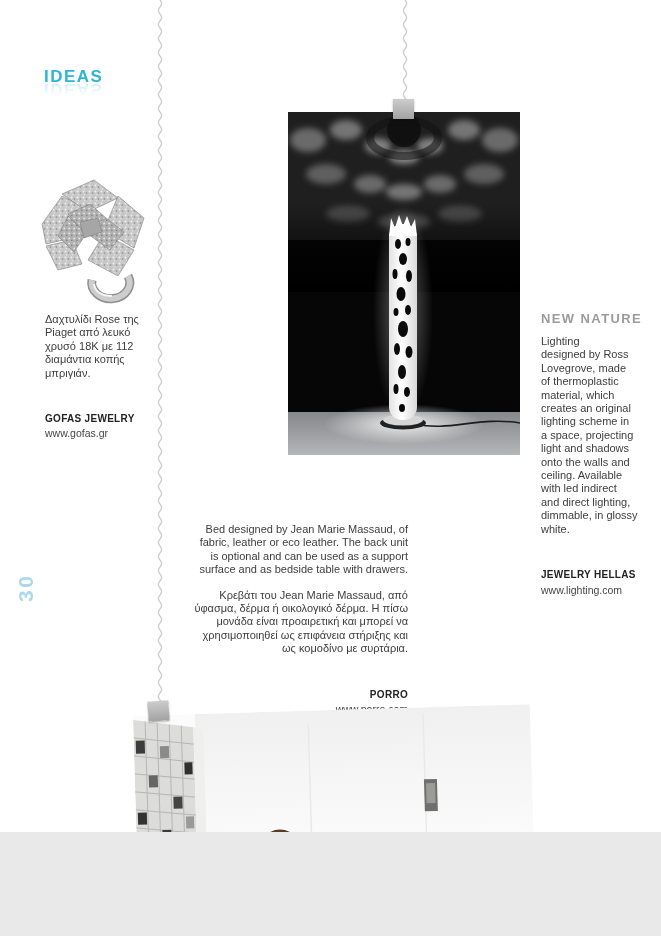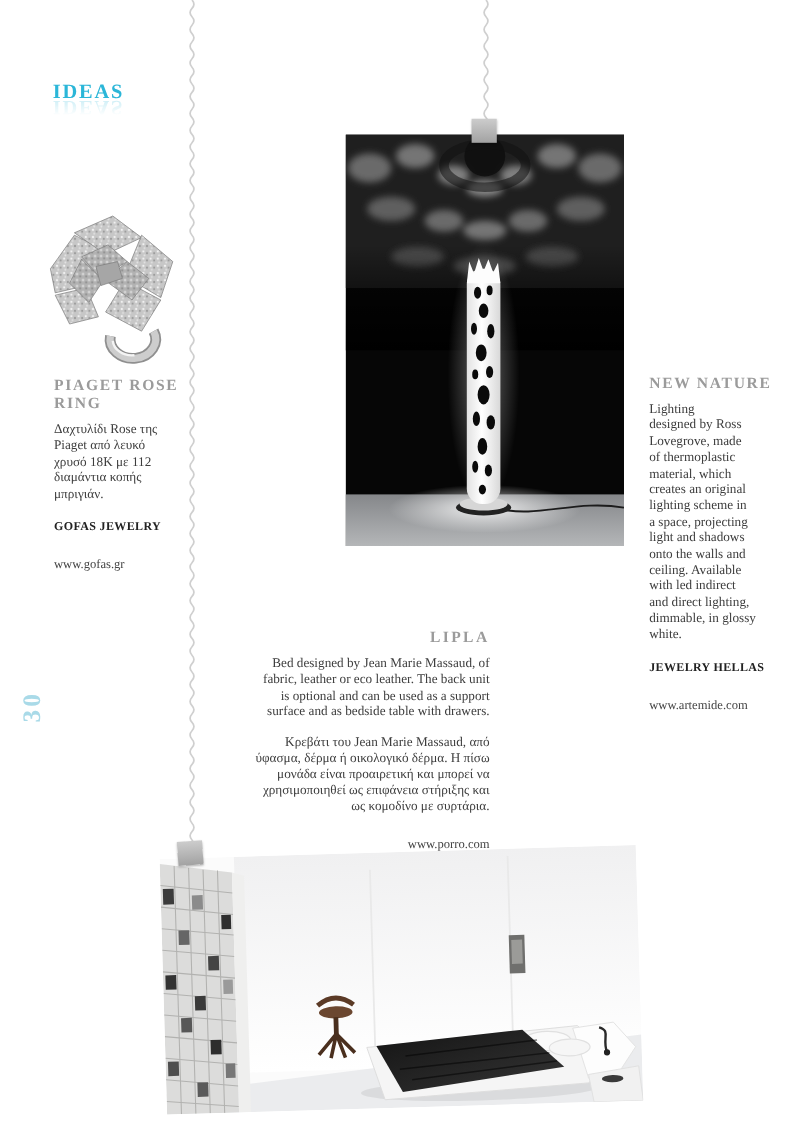"IDEAS" .page { font-family: Liberation Serif, serif -> Liberation Sans, sans-serif; height: 936px -> 832px }
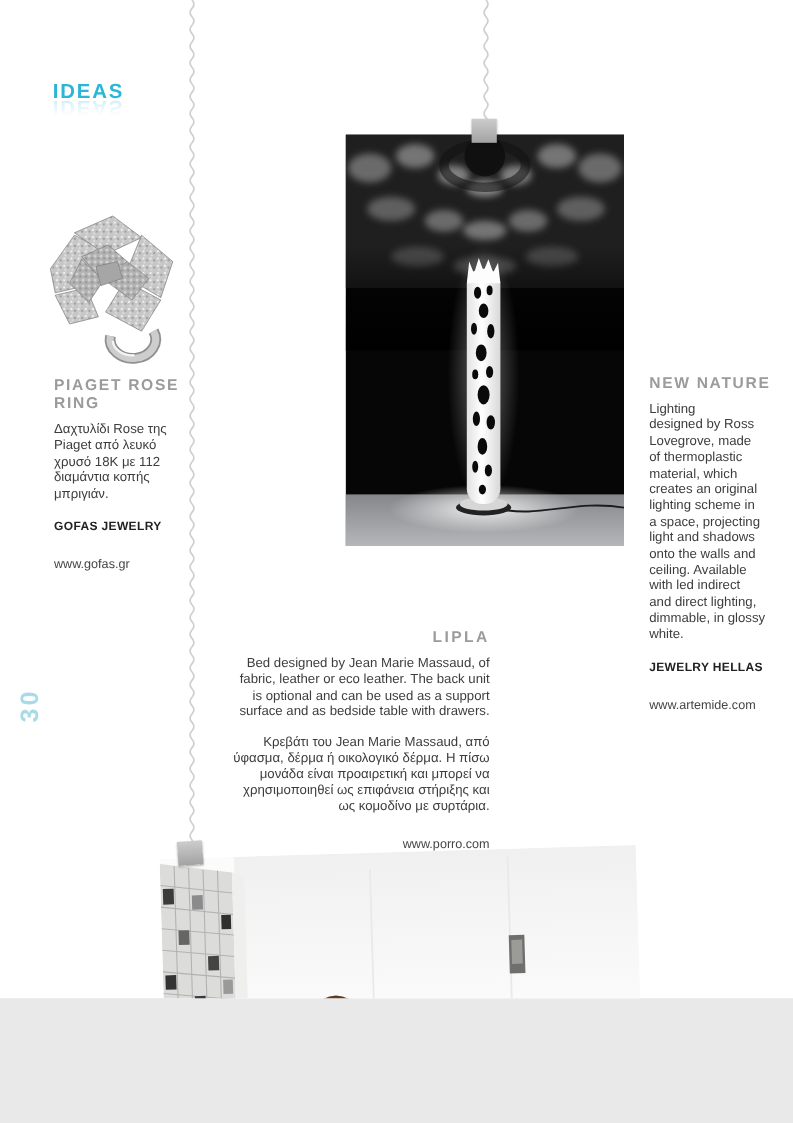"PIAGET ROSE" h3.heading { html: <h3>PIAGET ROSE RING</h3> -> none }
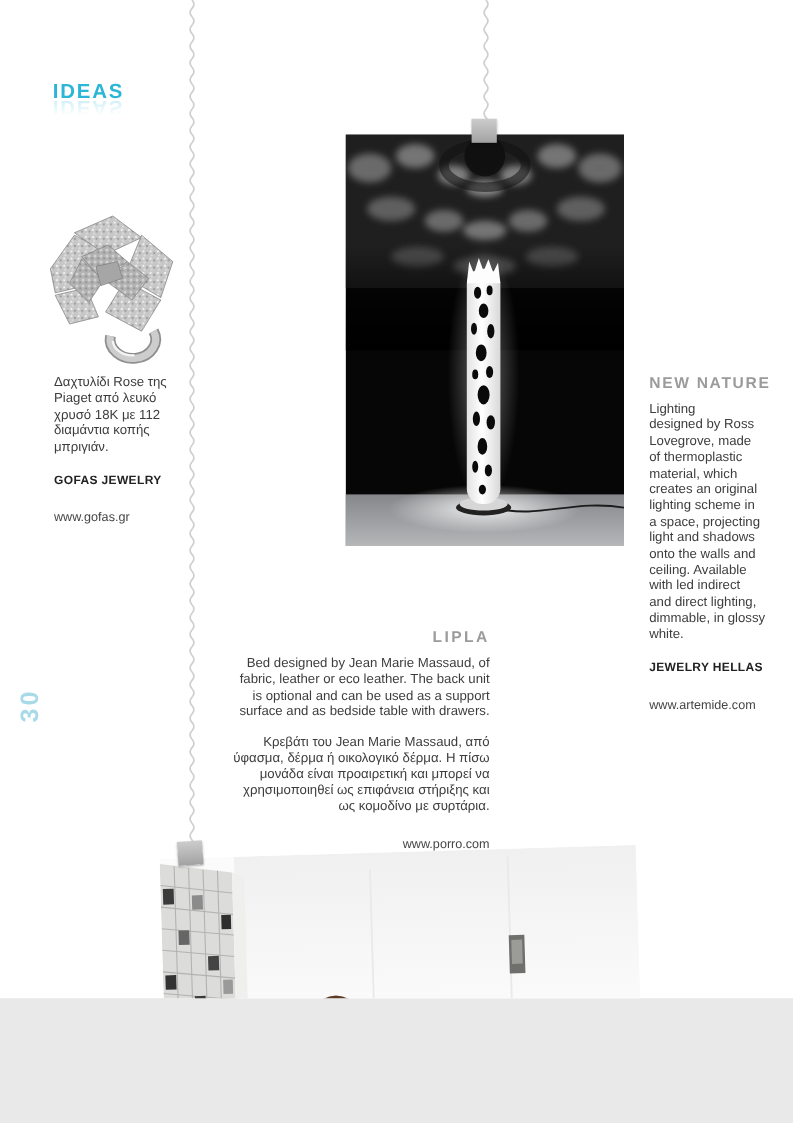"GOFAS JEWELRY" .brand { margin-top: 14px -> 32px }
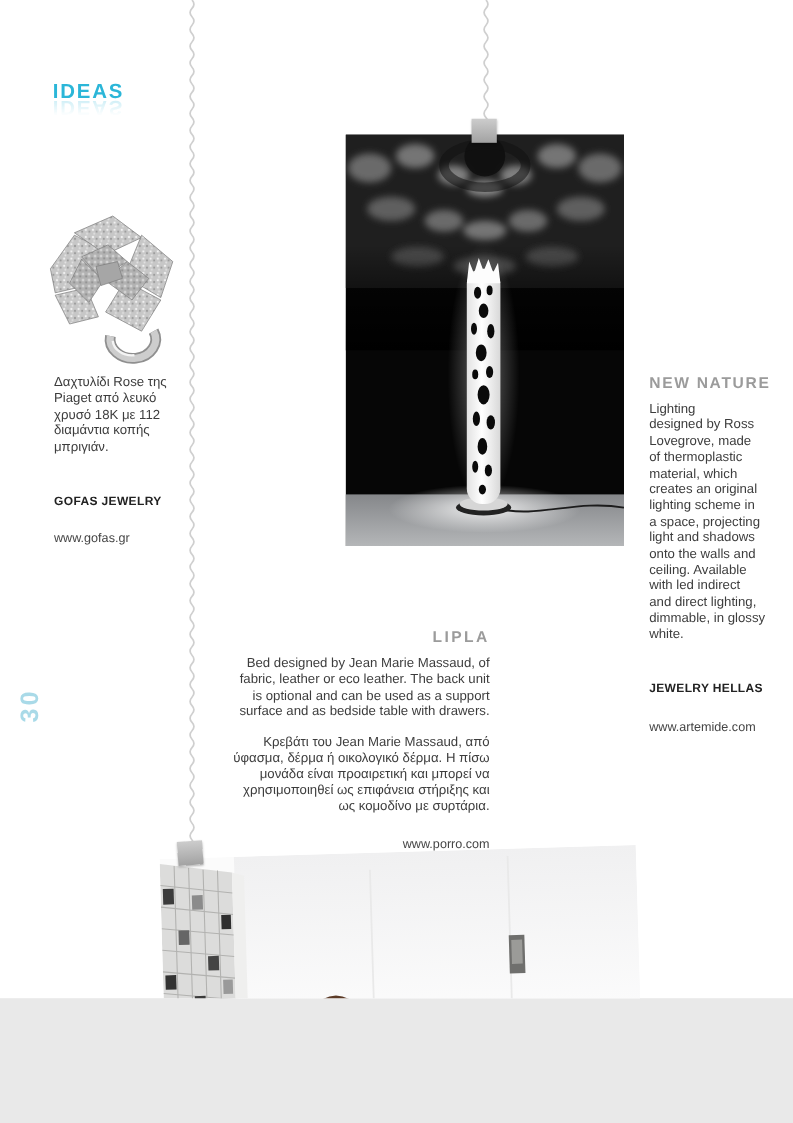"www.gofas.gr" .url { margin-top: 18px -> 2px }
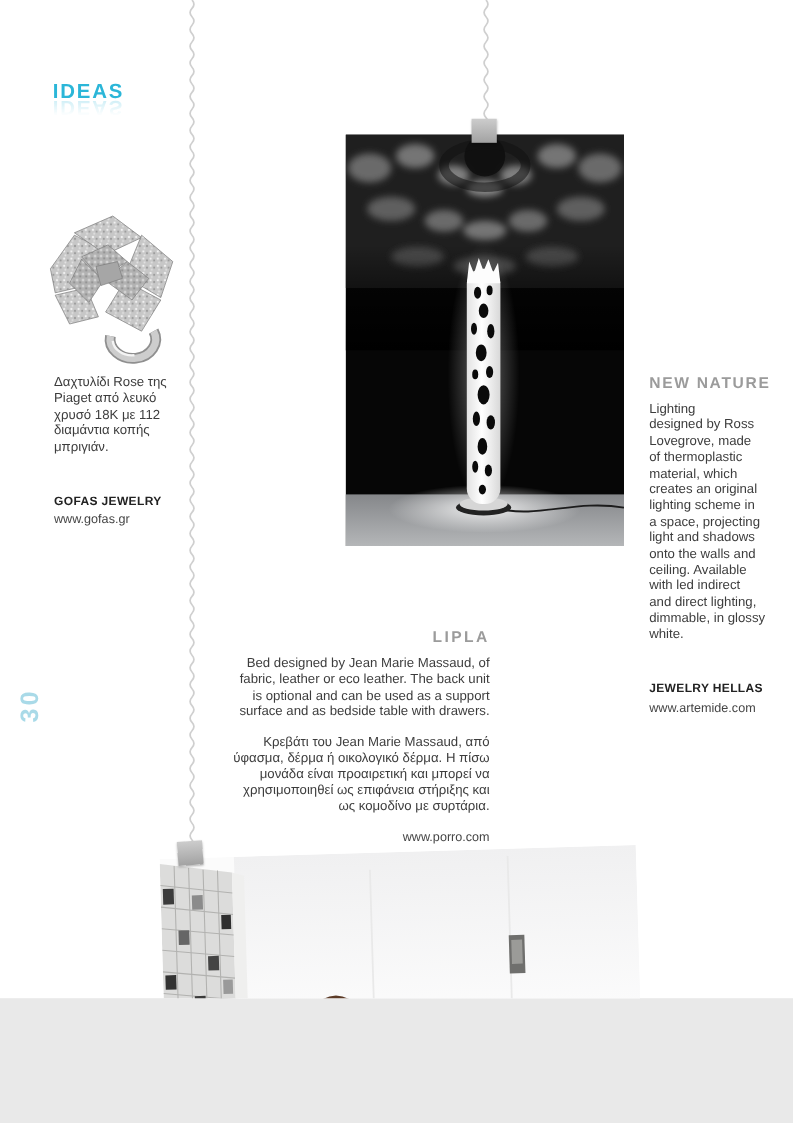"LIPLA" h3.heading { html: <h3>LIPLA</h3> -> none }
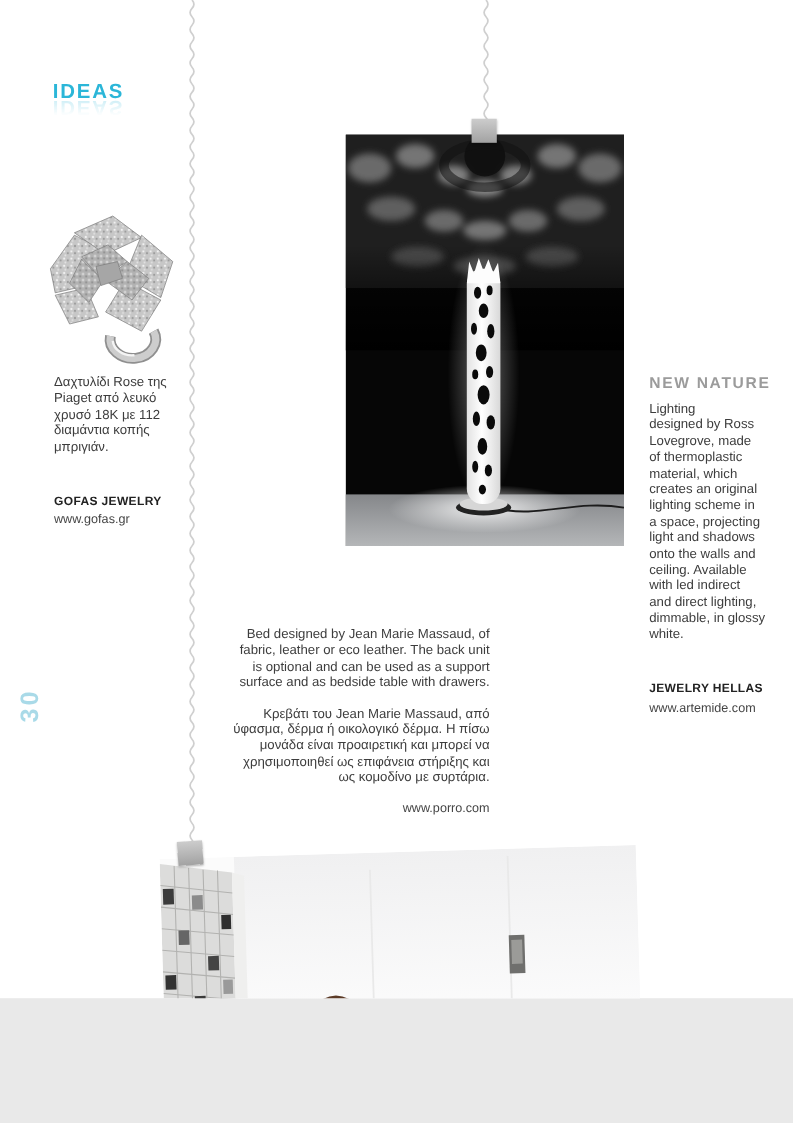"www.artemide.com" div.url { text: www.artemide.com -> www.lighting.com }
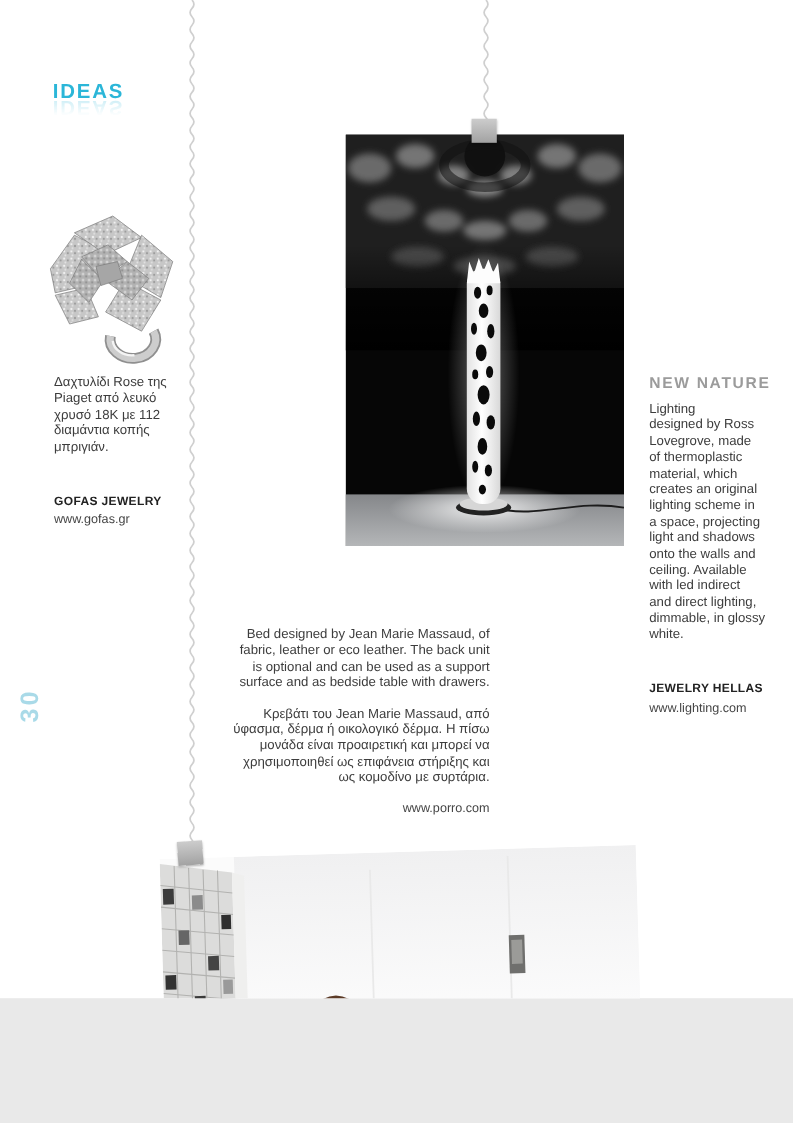"PORRO" div.brand { html: none -> <div>PORRO</div> }
